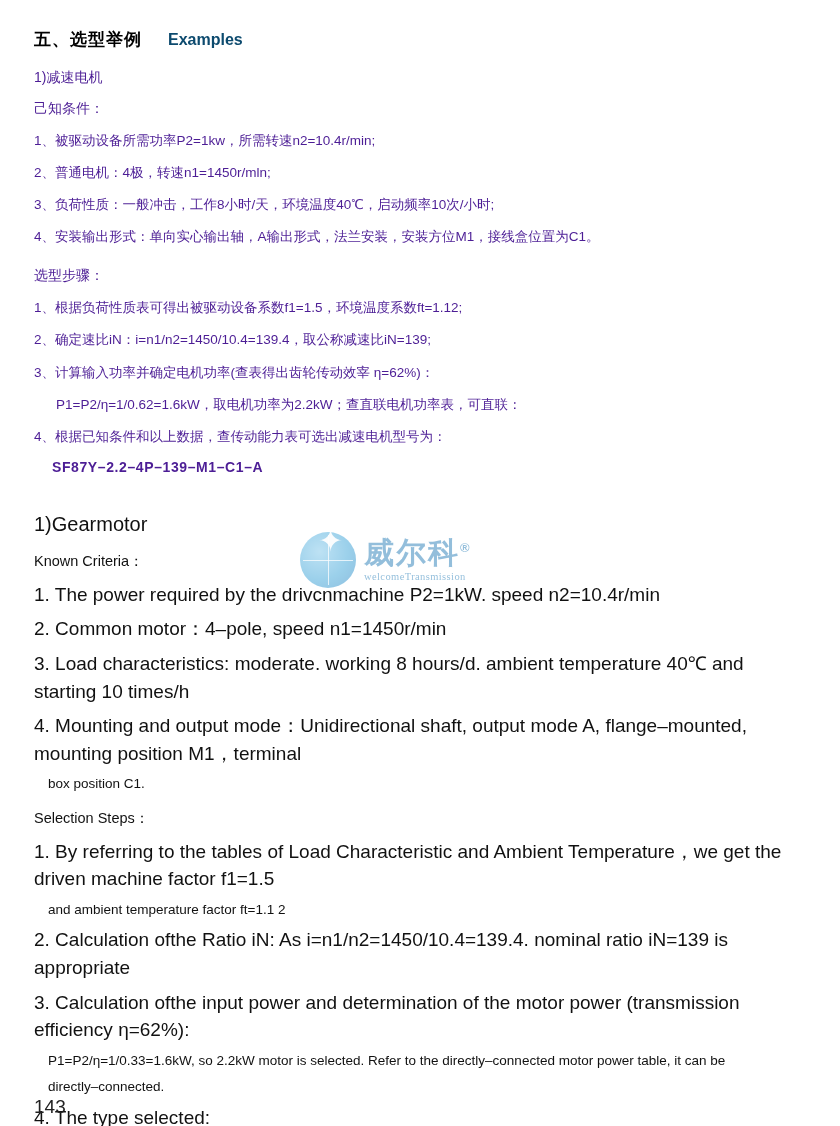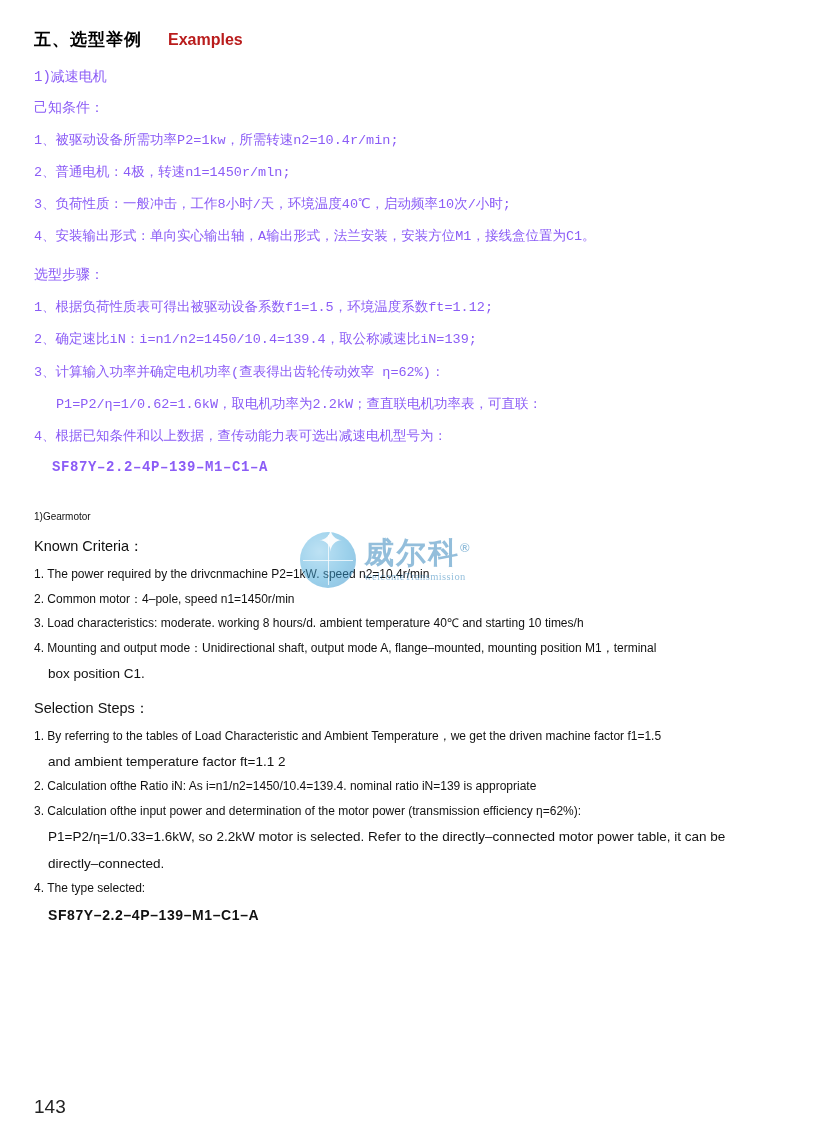"Examples" .heading-en { color: #b91c1c -> #0c4a6e }
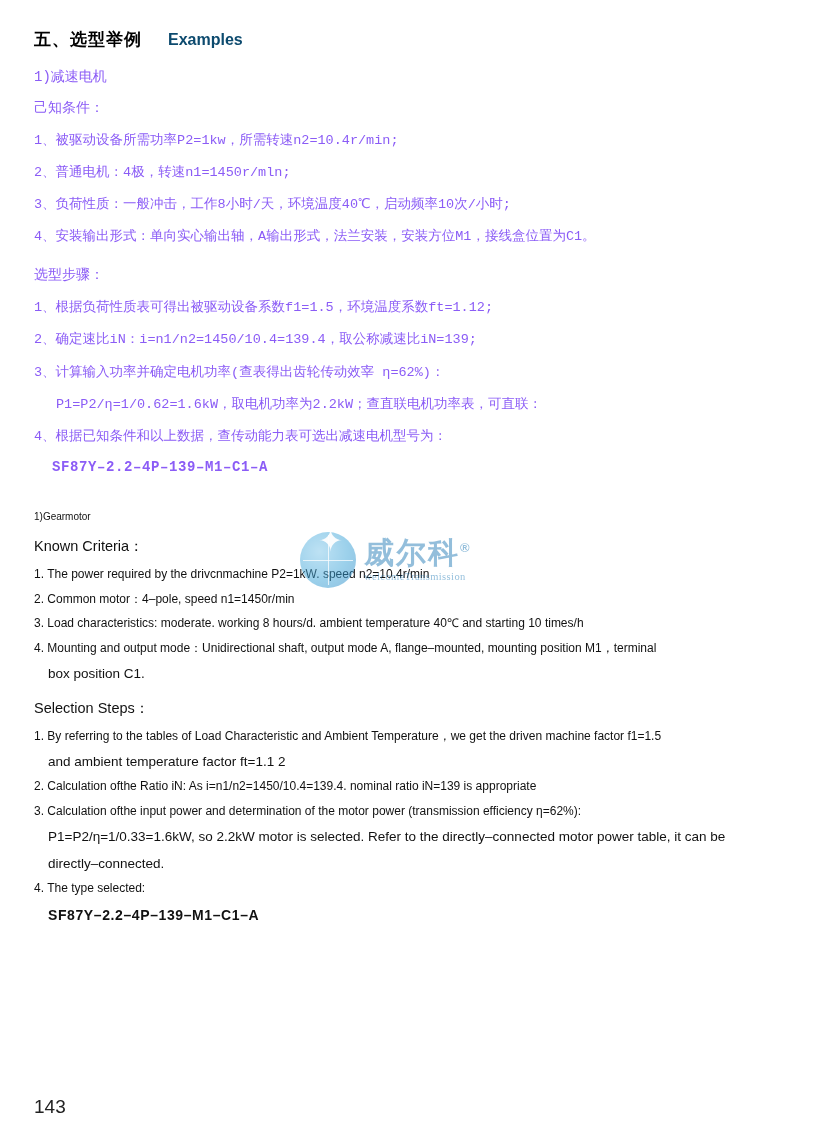"1)减速电机" .cn-block { color: #8b5cf6 -> #4c1d95; font-family: Liberation Mono, monospace -> none }
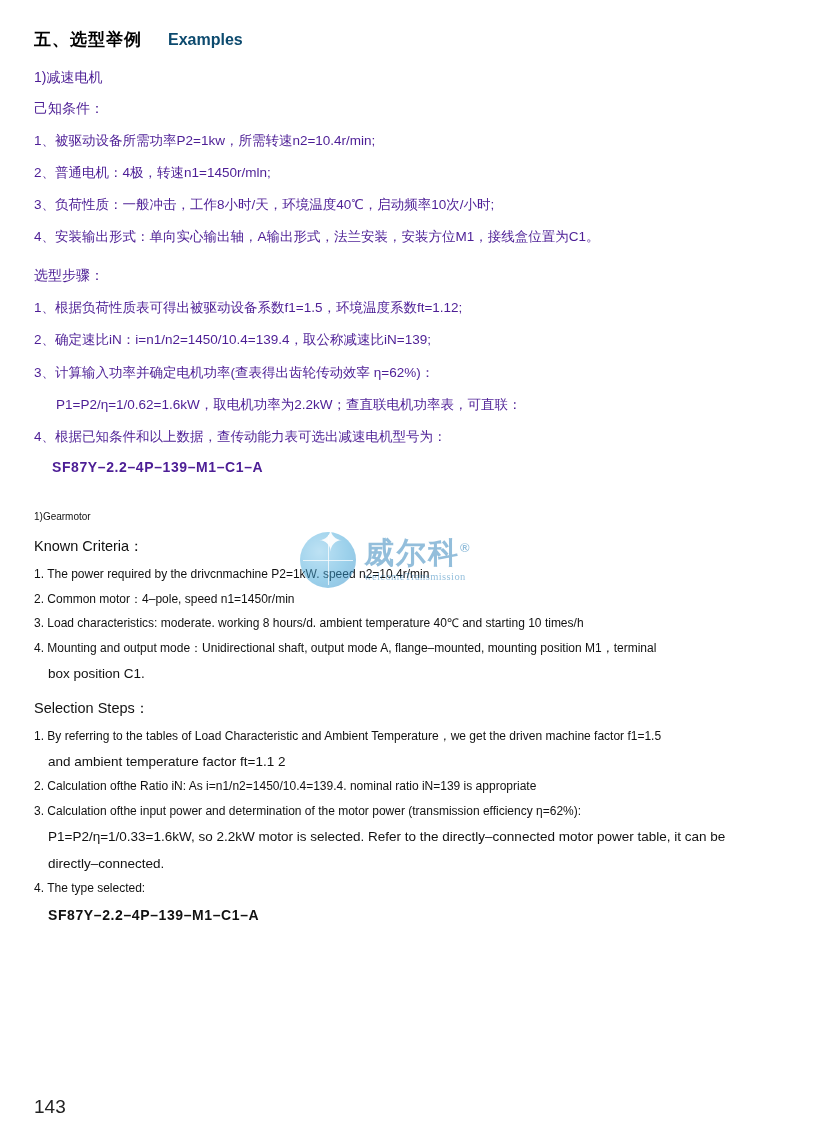"1)Gearmotor" .en-title { font-size: 10px -> 20px }
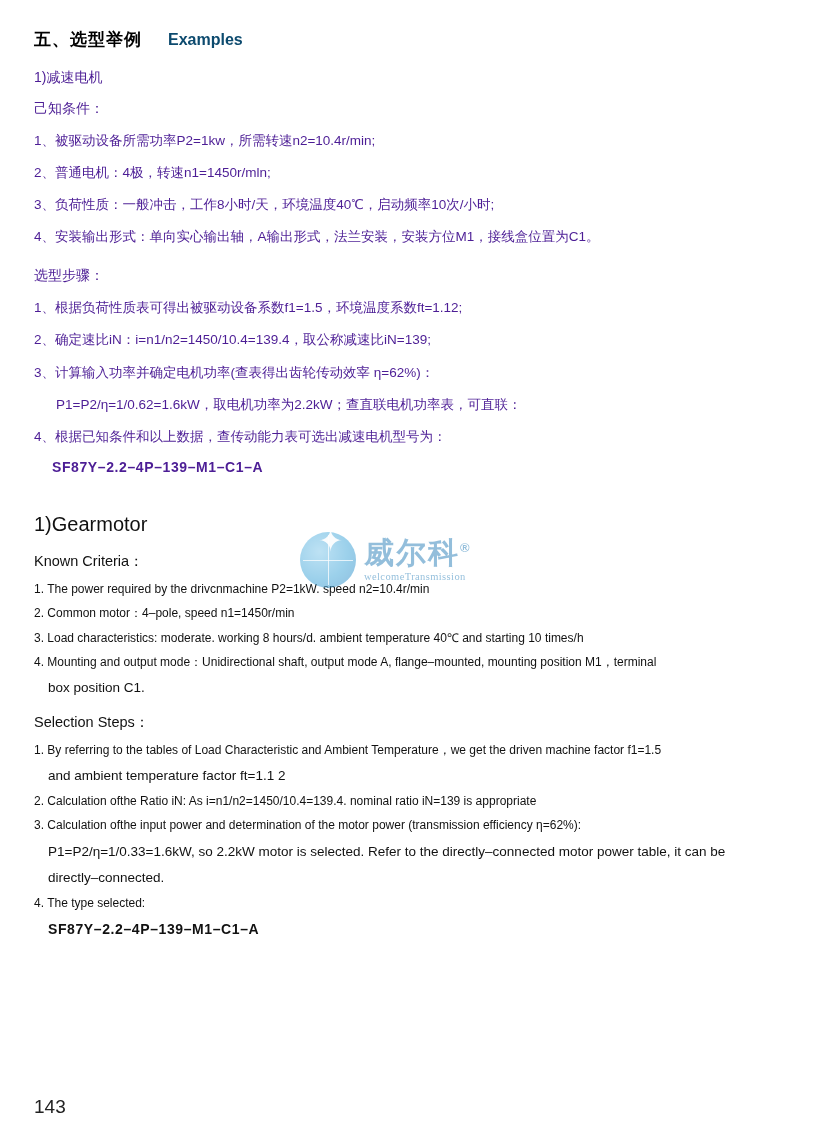"1. The power required by" .en-item { font-size: 12px -> 19px }
